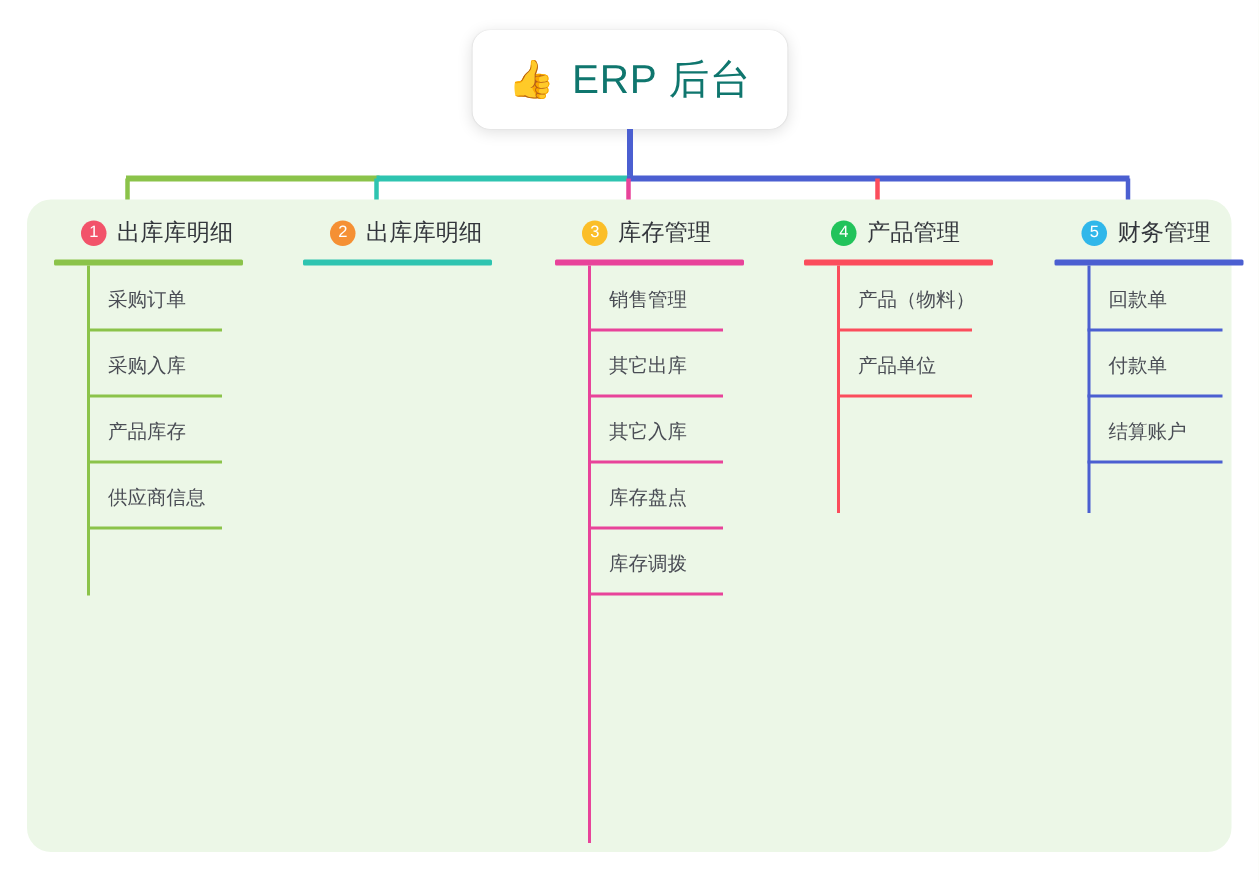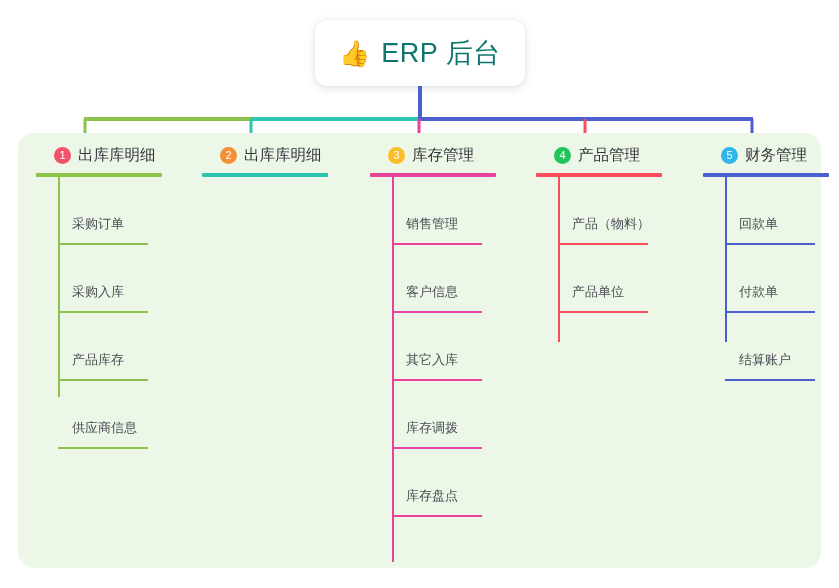"采购订单" .leaf { height: 68px -> 44px }
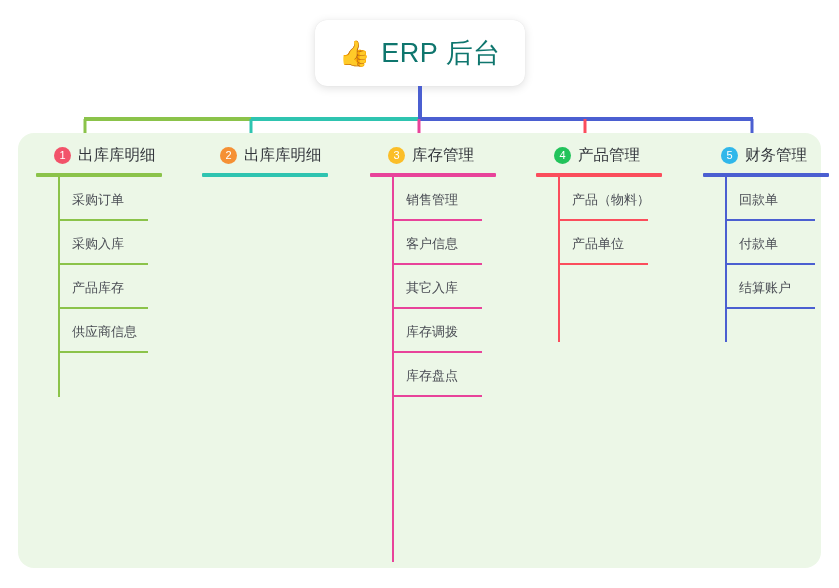"客户信息" span.leaf-label { text: 客户信息 -> 其它出库 }
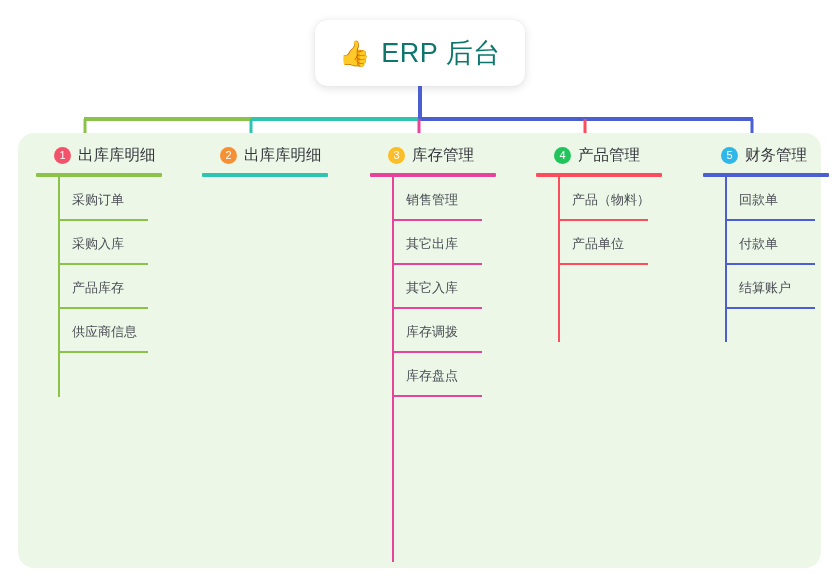"库存调拨" div.leaf { order: before "库存盘点" -> after "库存盘点" }
